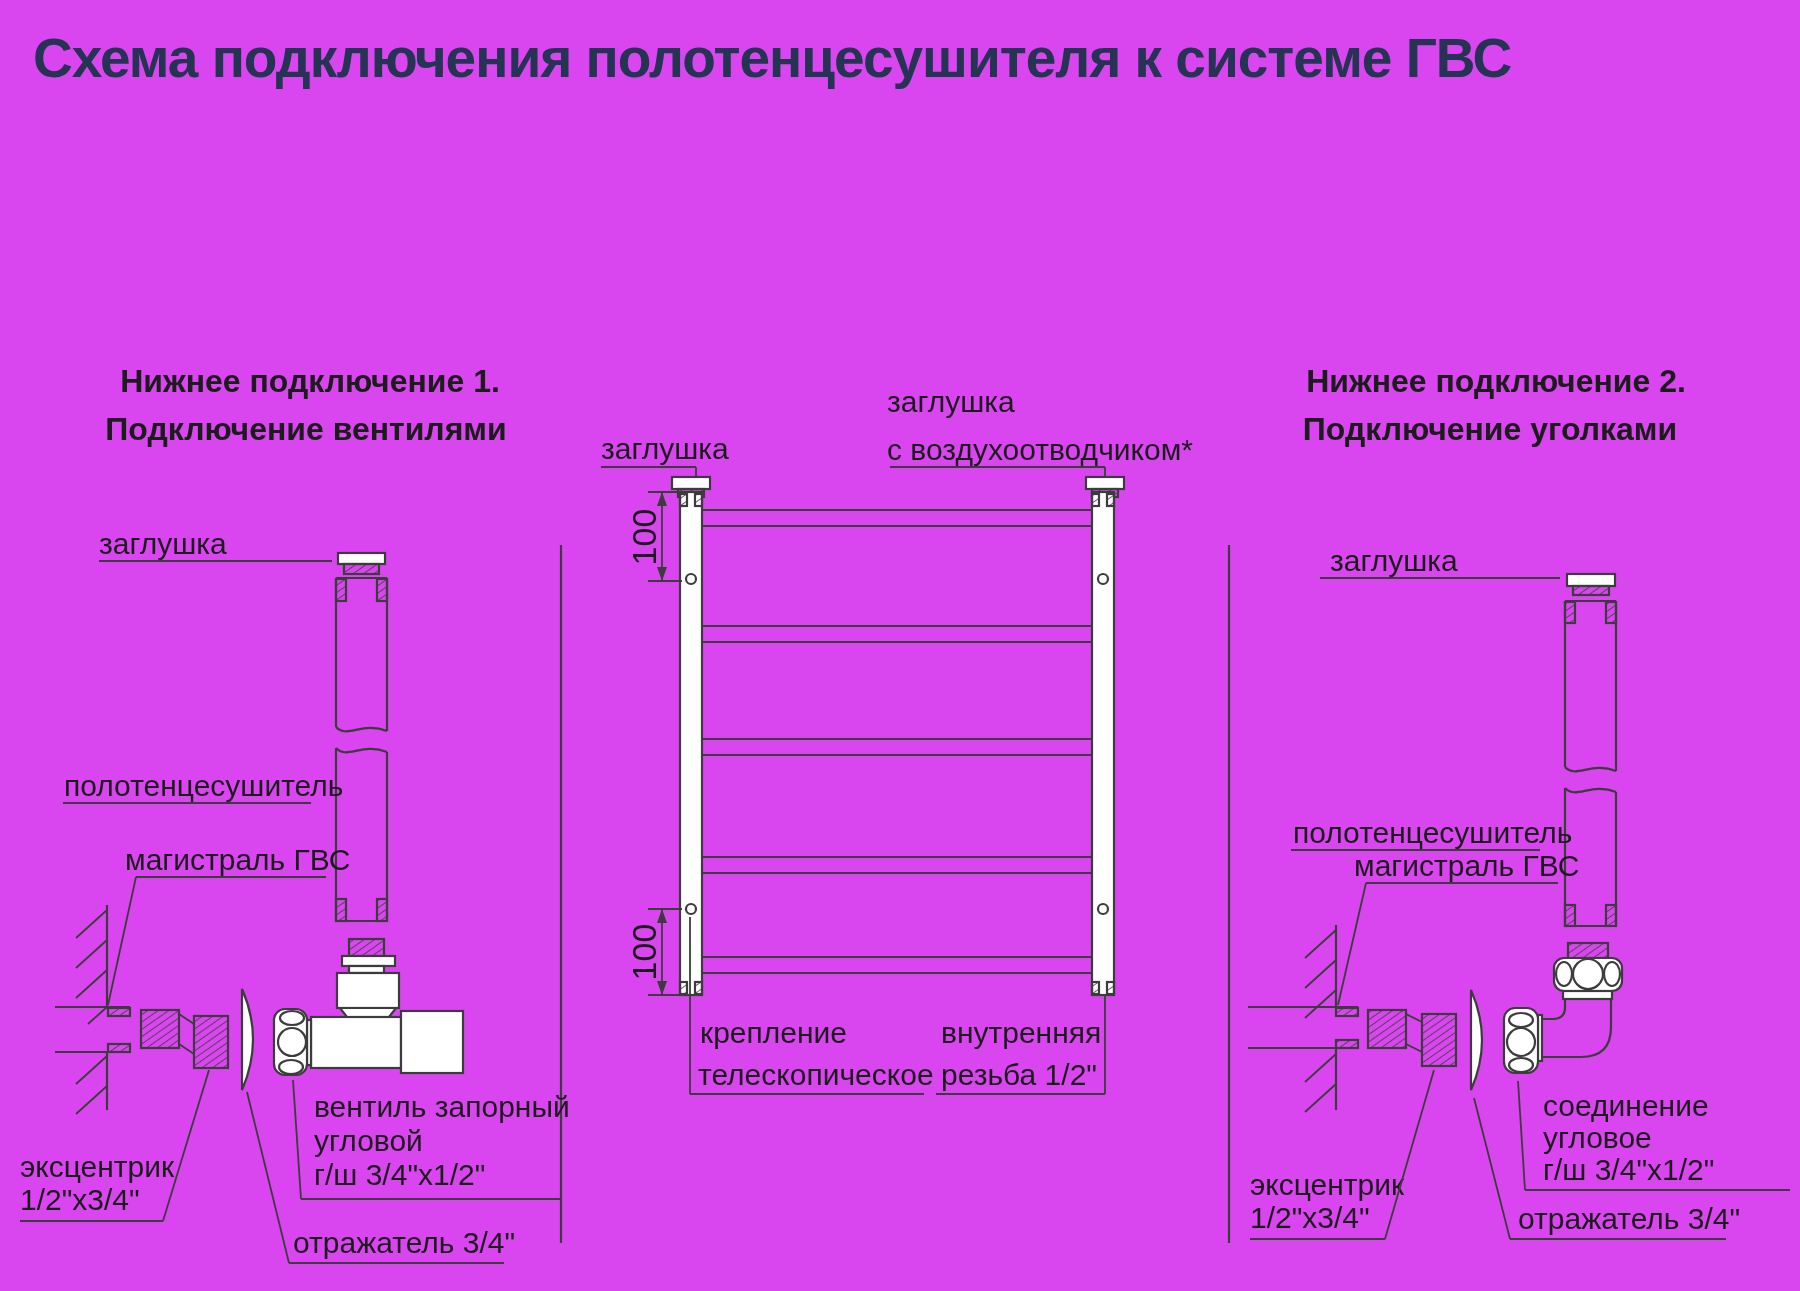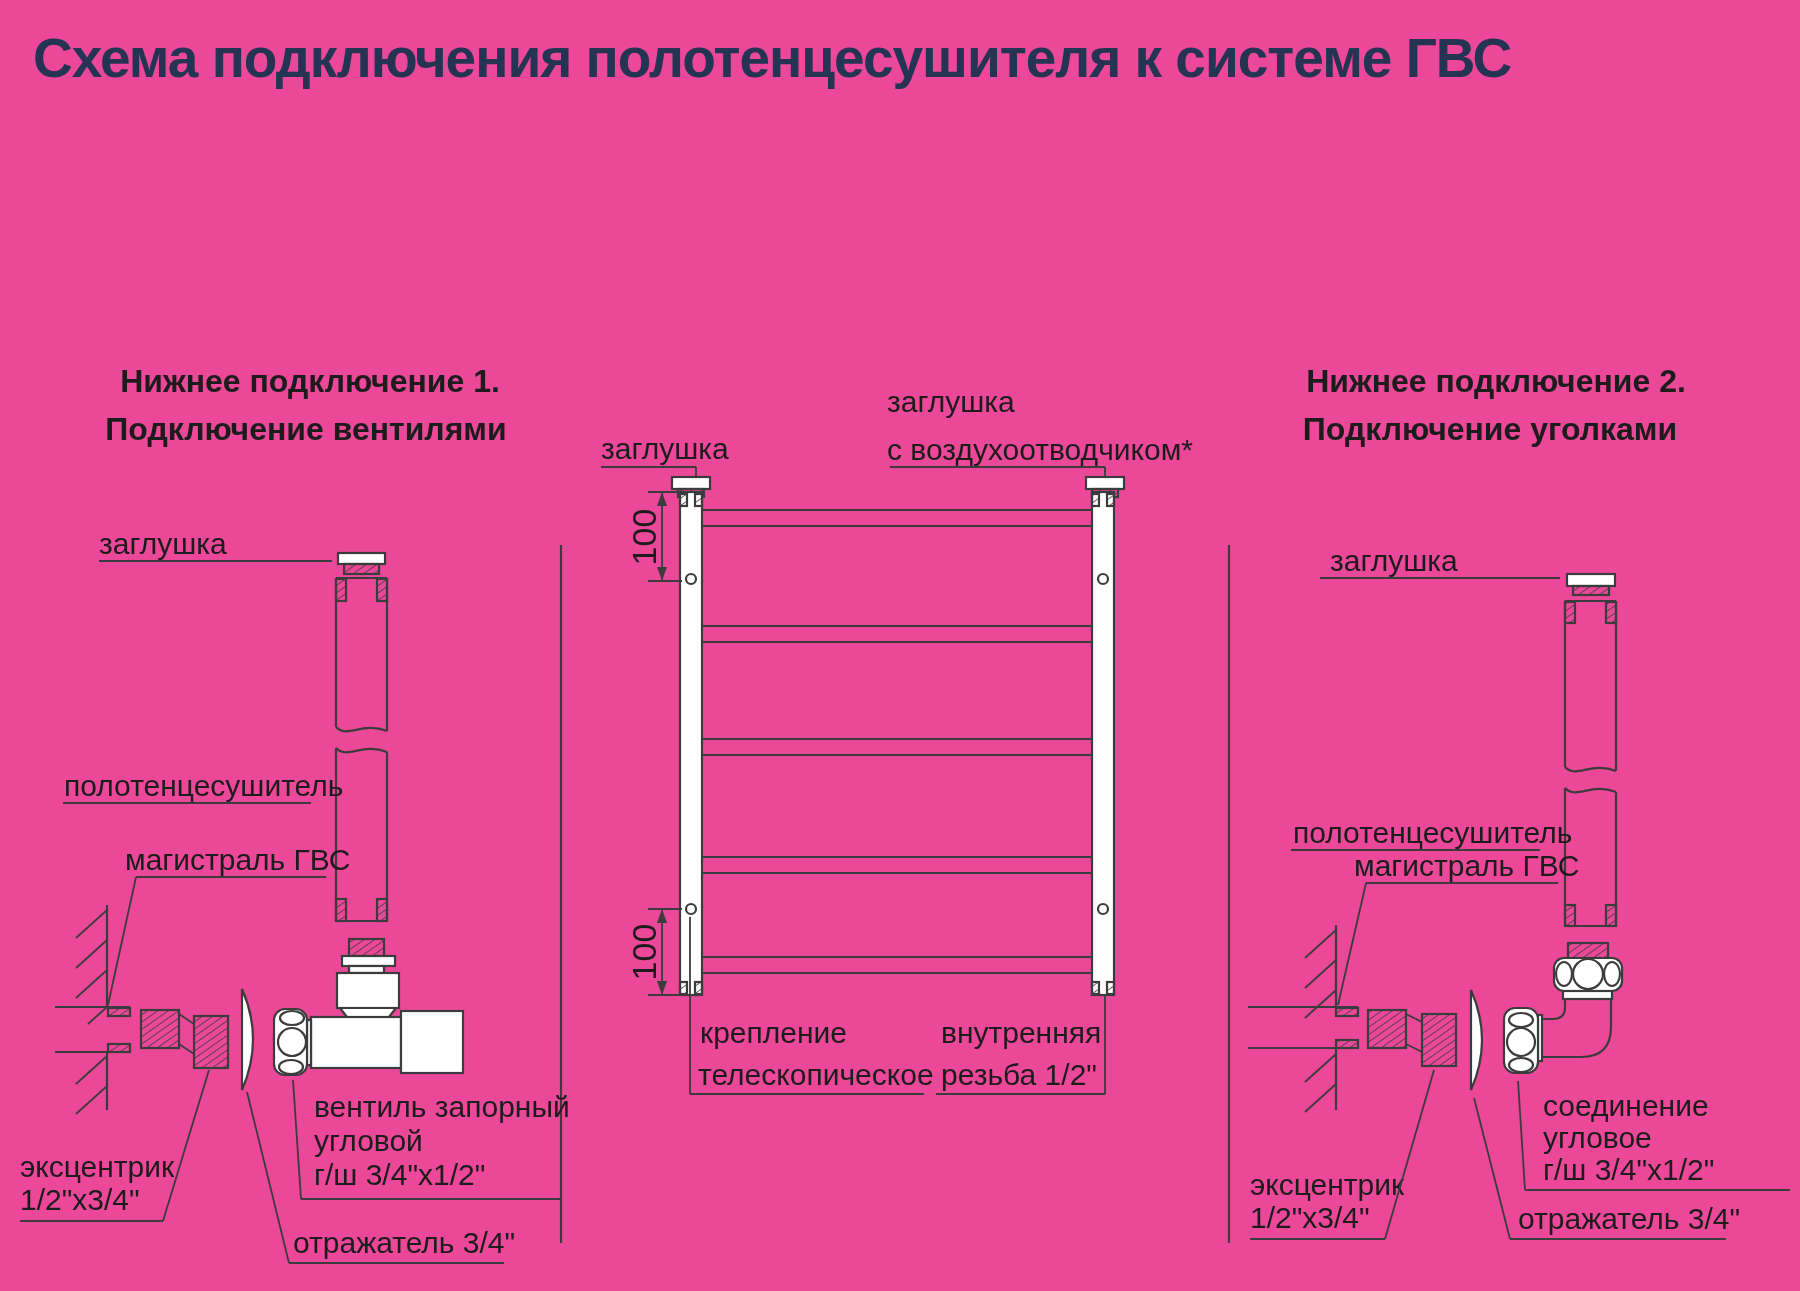"Схема подключения полотенцесушителя к" .page { background: #ec4899 -> #d946ef }
